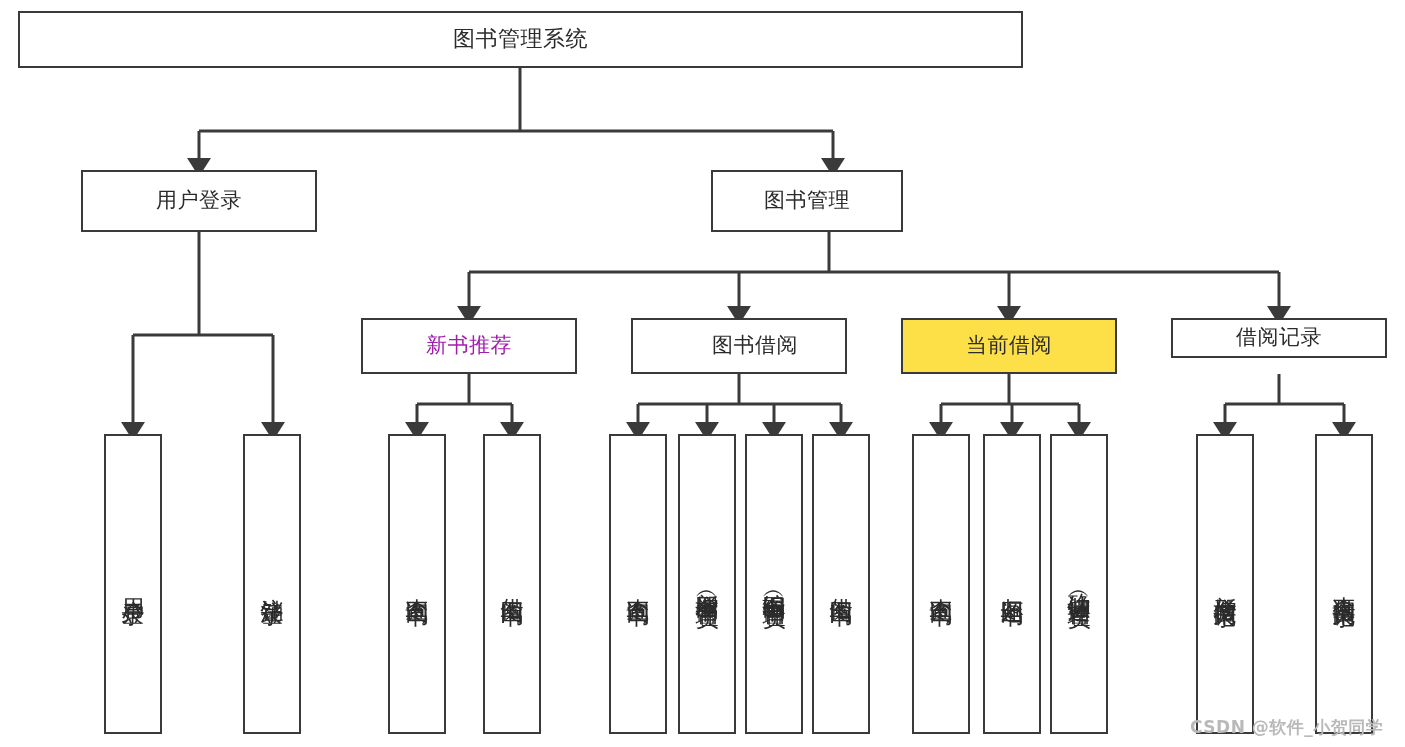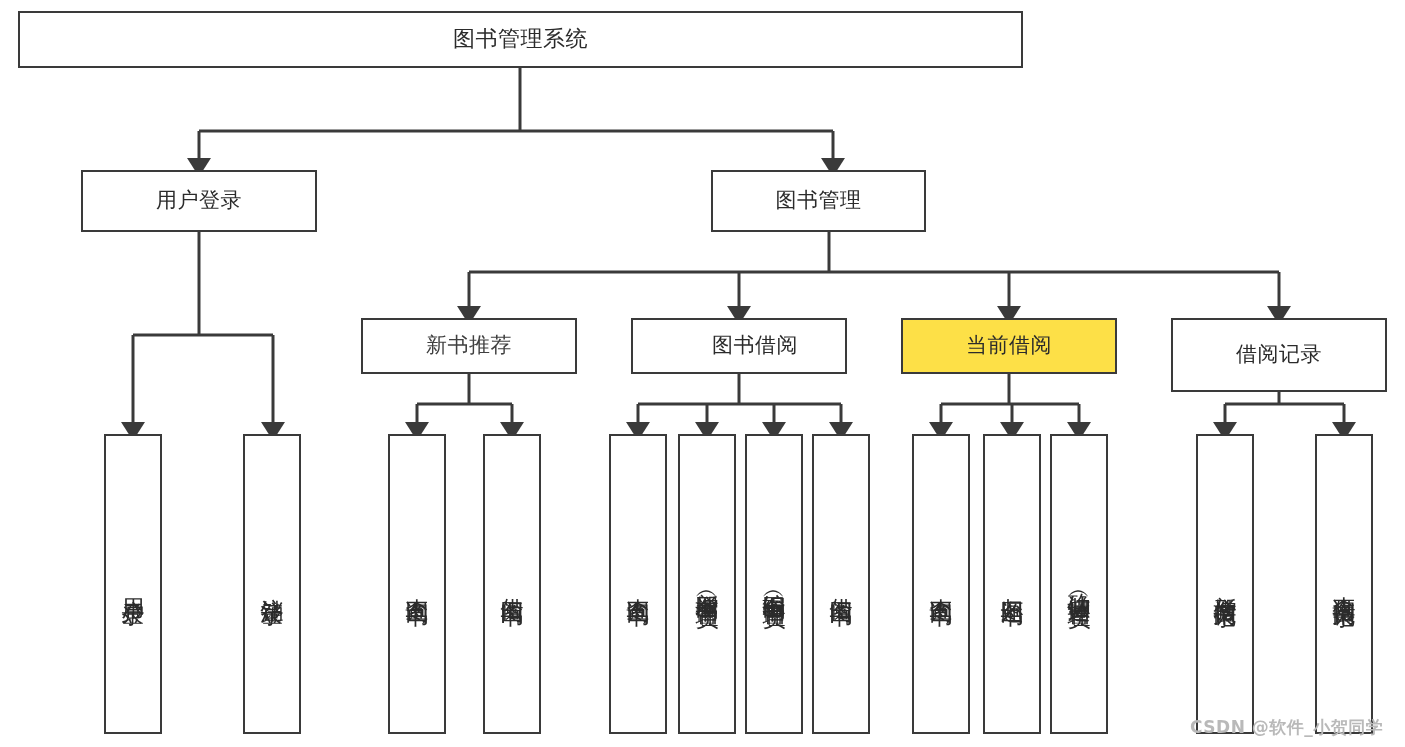"图书管理" div.node { width: 215px -> 192px }
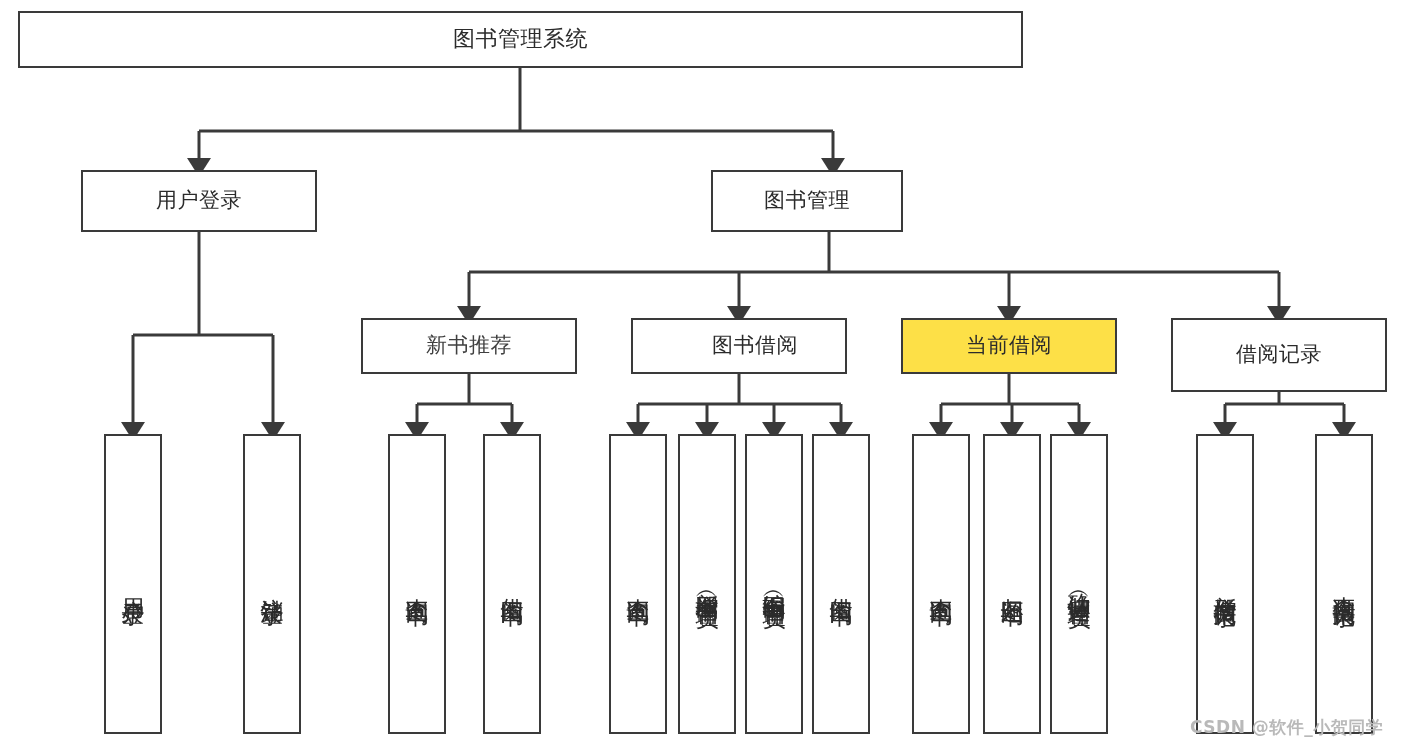"新书推荐" div.node { color: #404040 -> #a21caf }
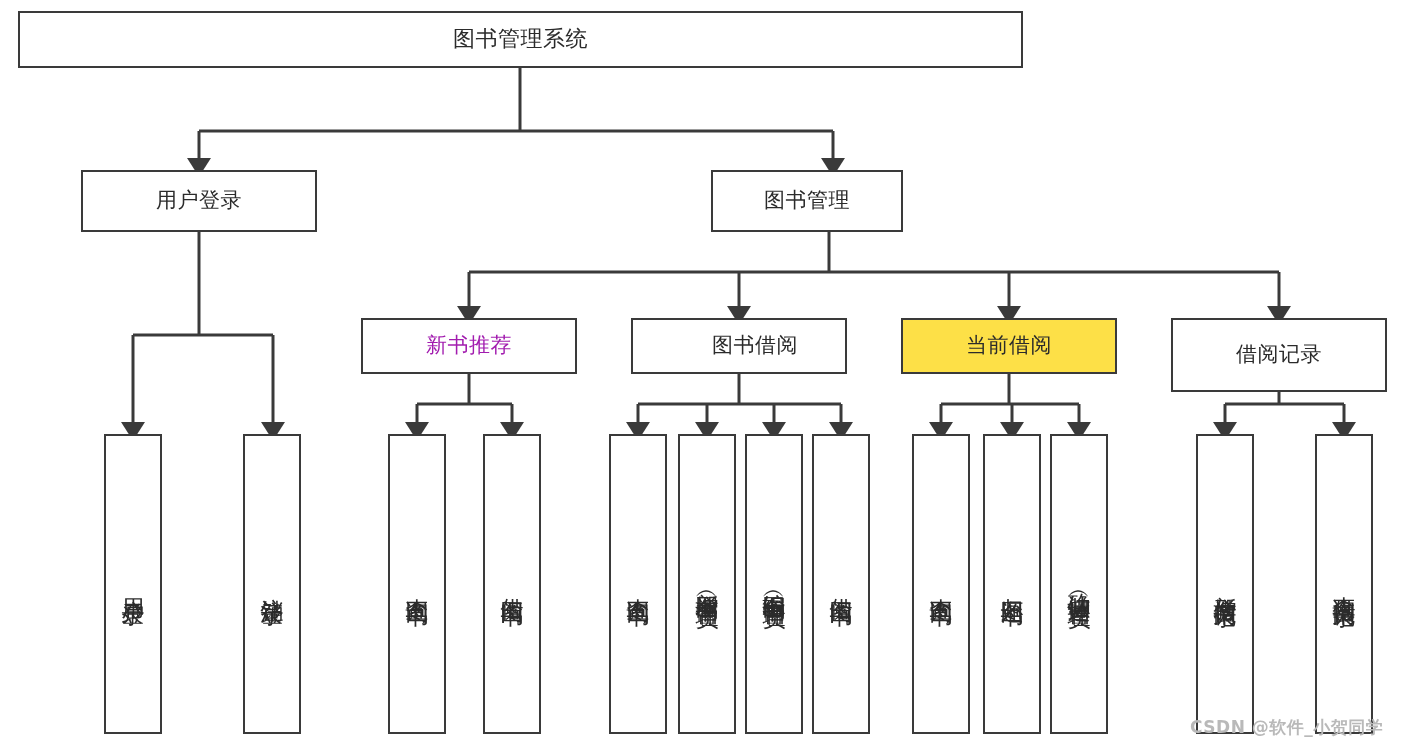"借阅记录" div.node { height: 74px -> 40px }
